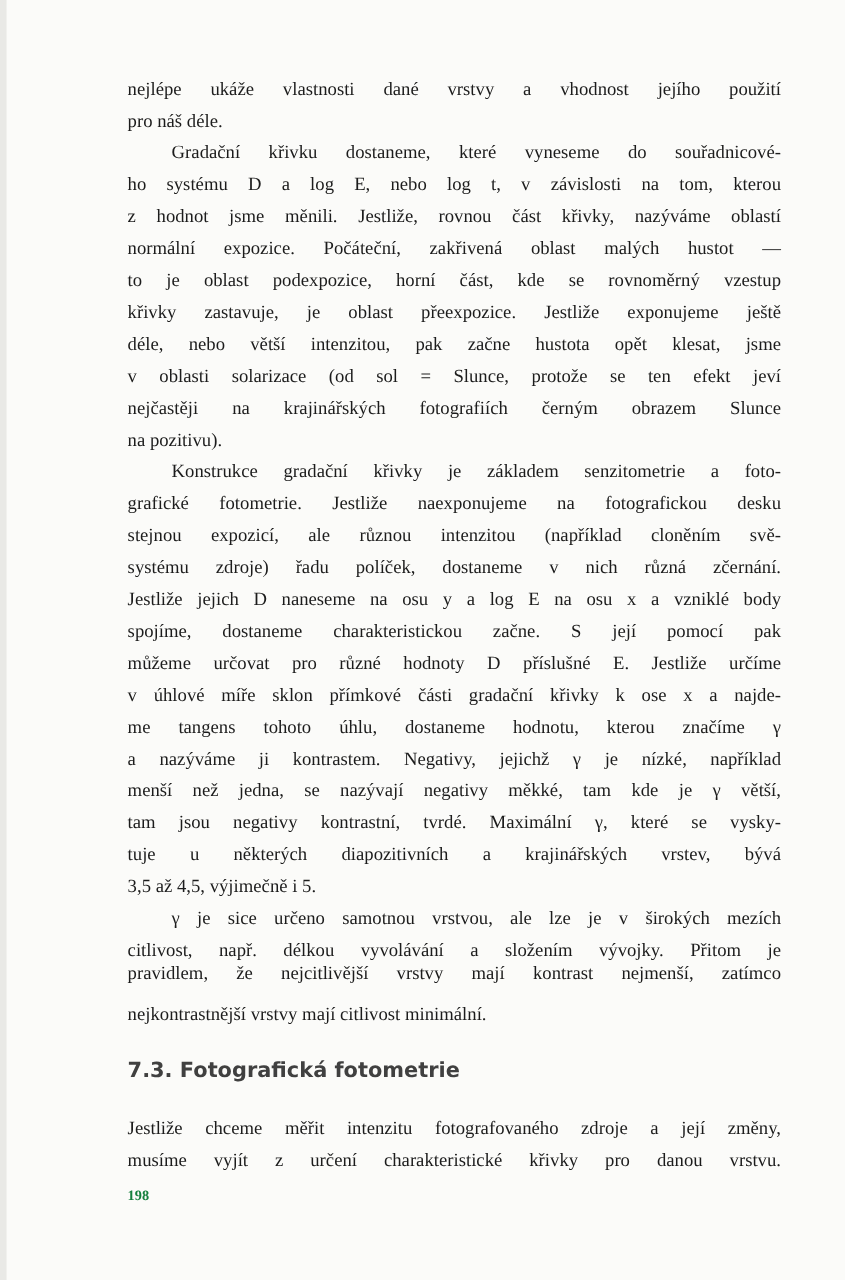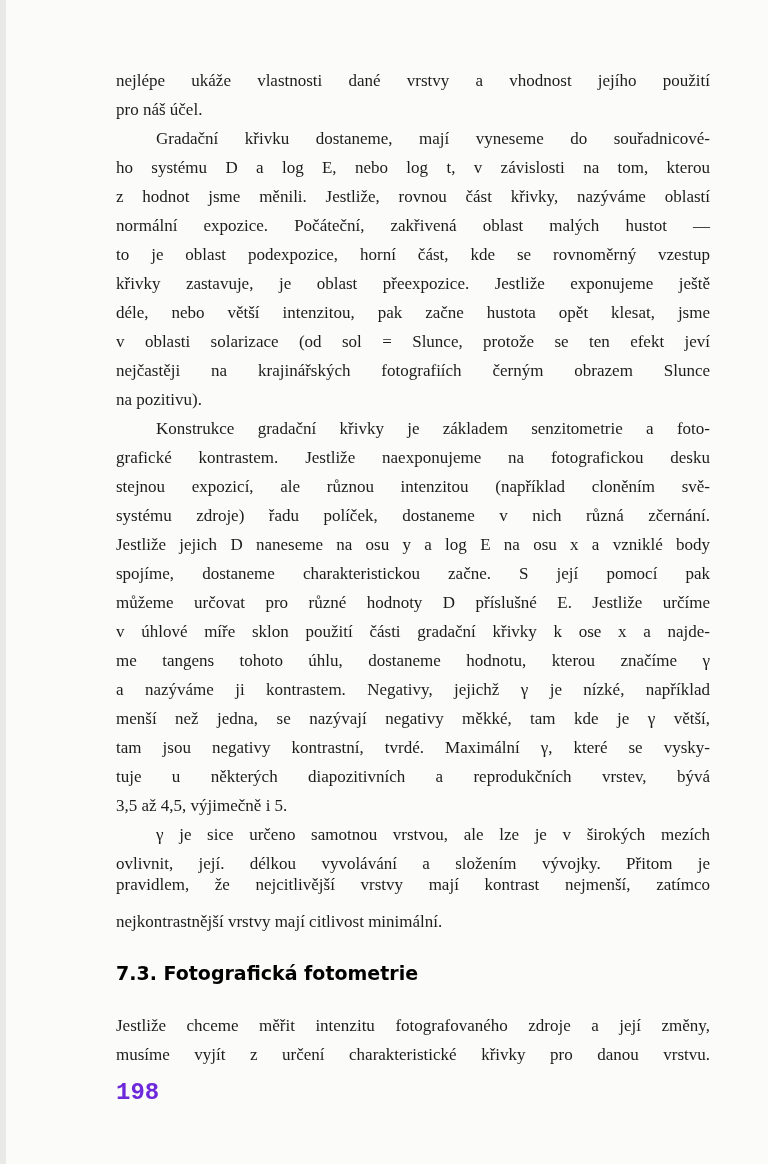"pro náš účel." div.line { text: účel -> déle }
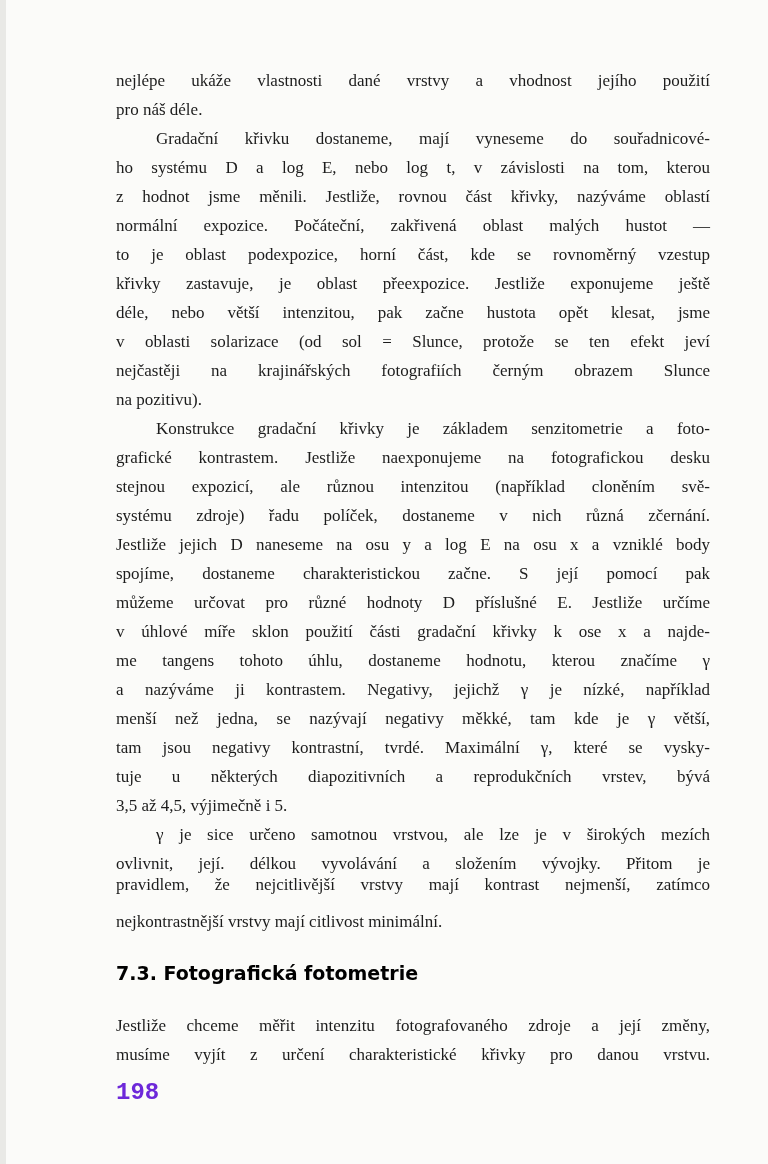"Gradační křivku dostaneme, mají vyneseme" div.line { text: mají -> které }
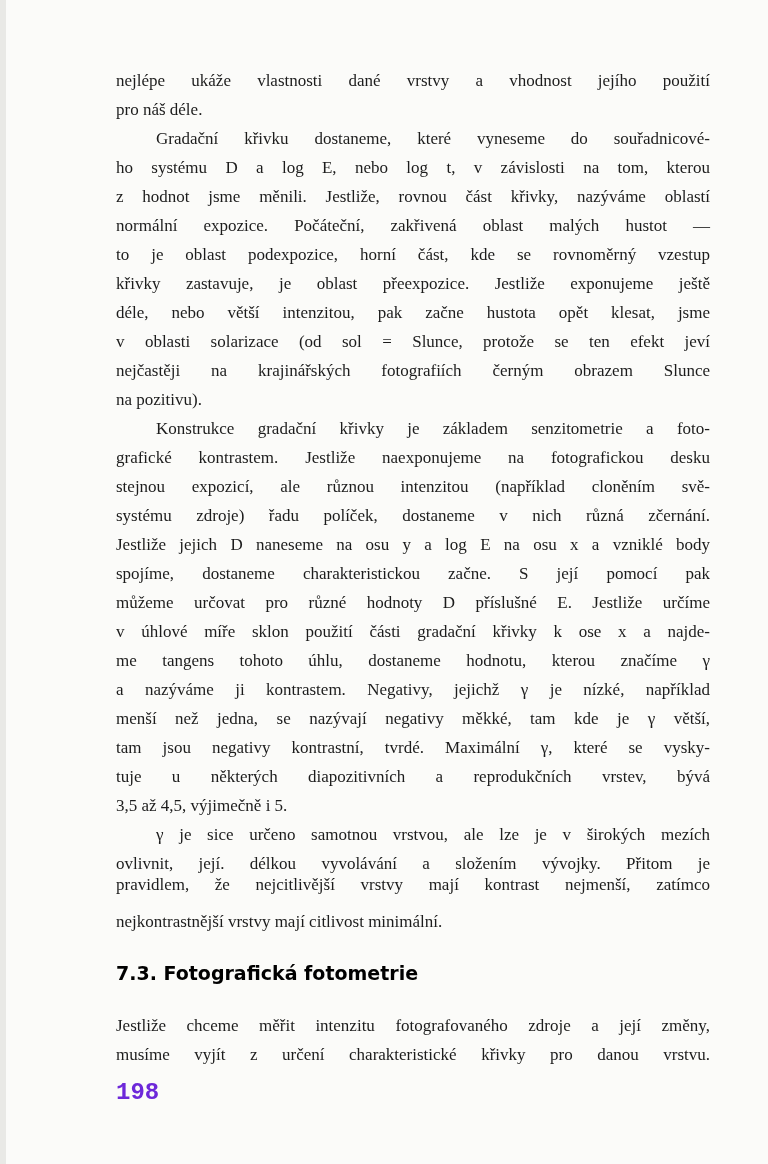"grafické kontrastem. Jestliže" div.line { text: kontrastem -> fotometrie }
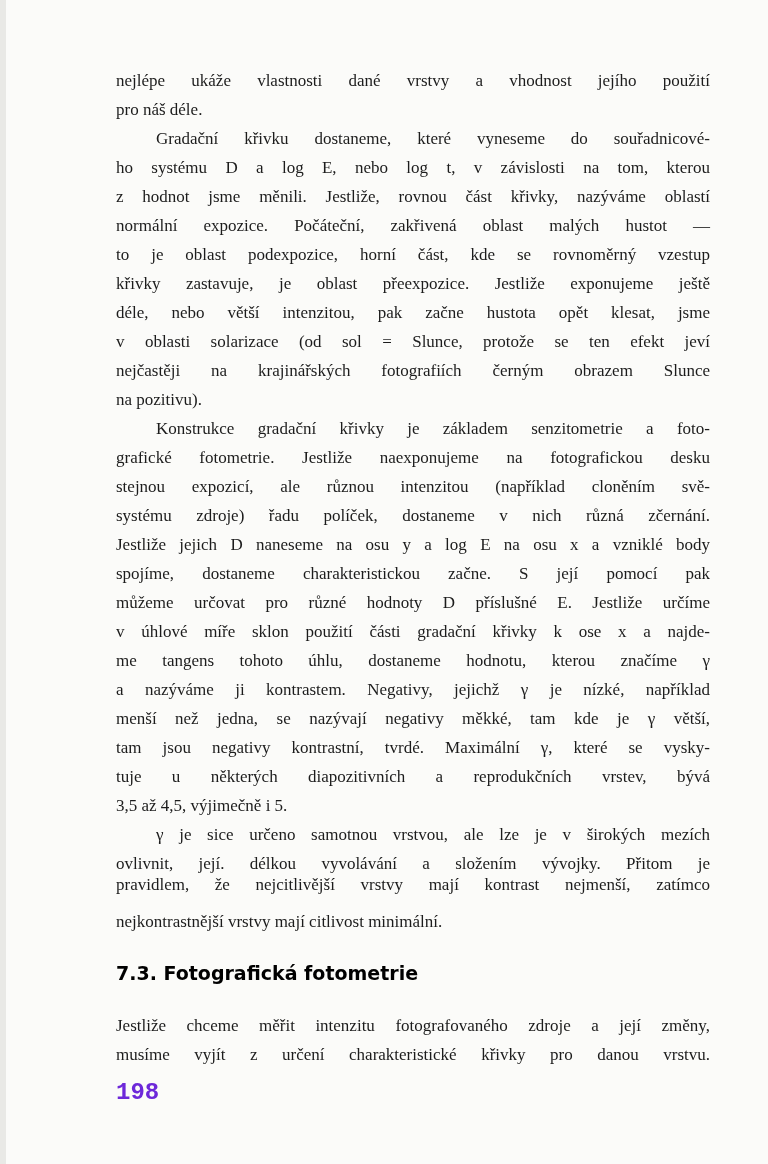"v úhlové míře sklon použití" div.line { text: použití -> přímkové }
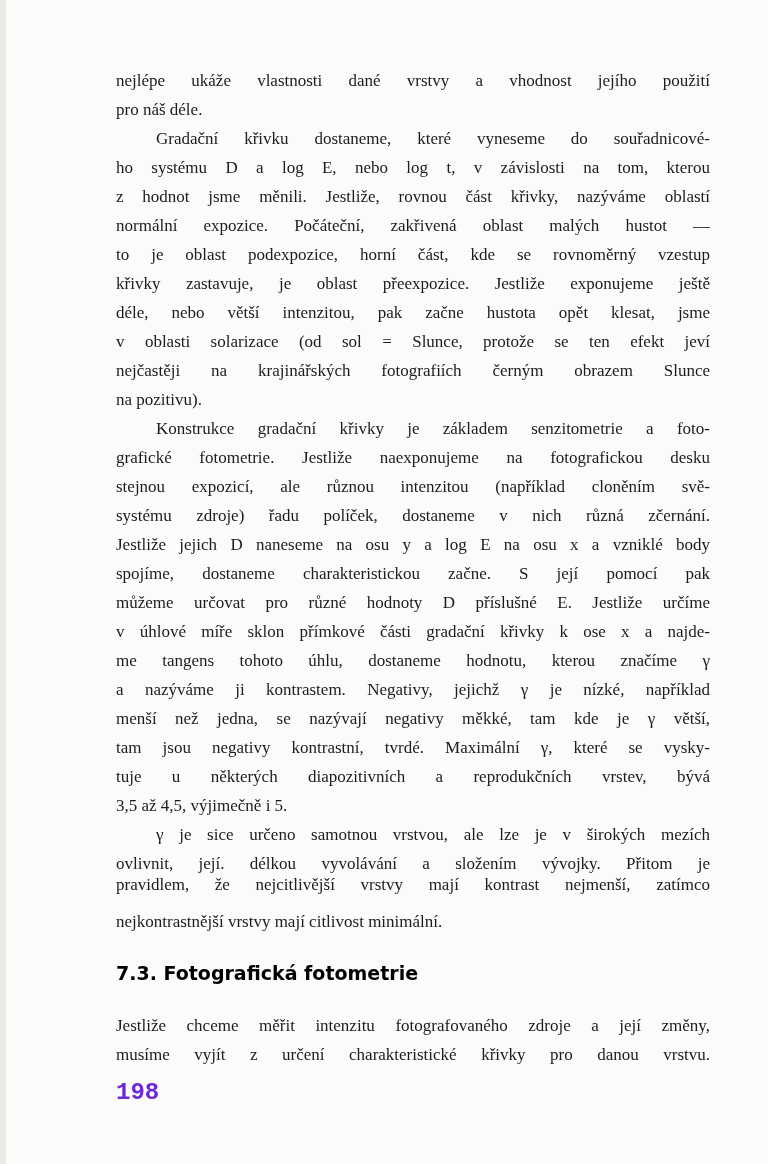"tuje u některých diapozitivních a" div.line { text: reprodukčních -> krajinářských }
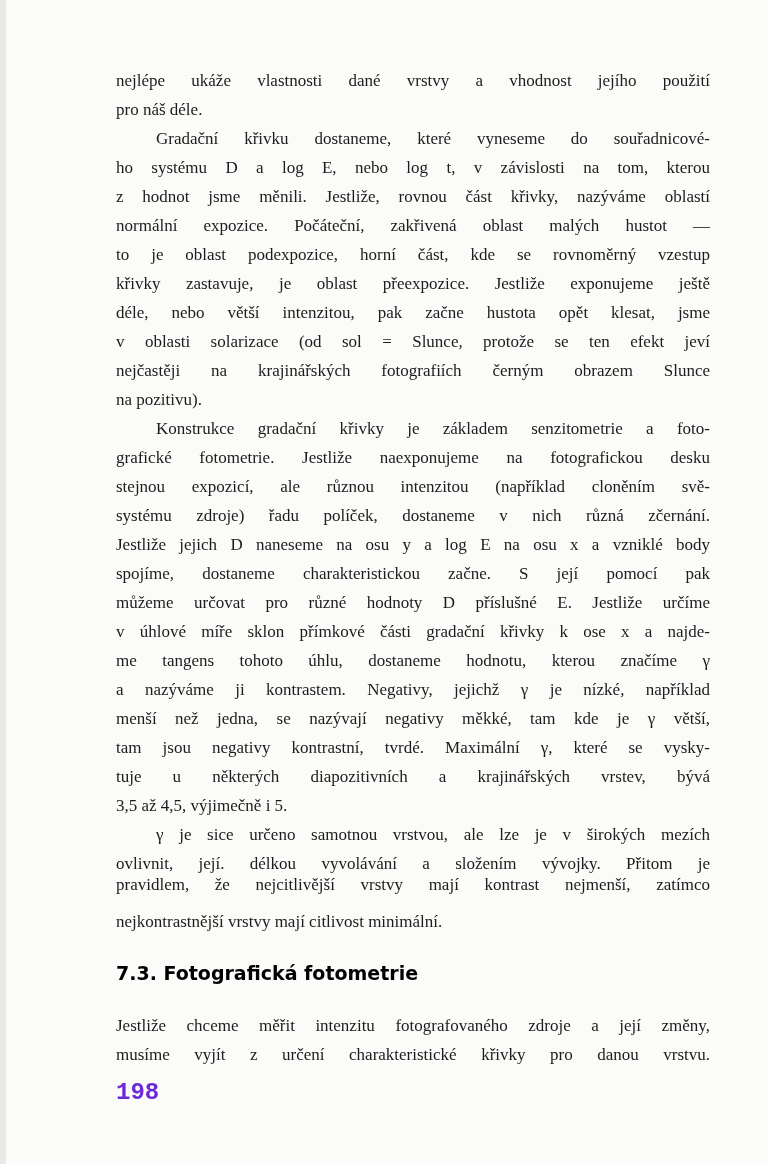"ovlivnit, její. délkou vyvolávání a" div.line { text: ovlivnit, její -> citlivost, např }
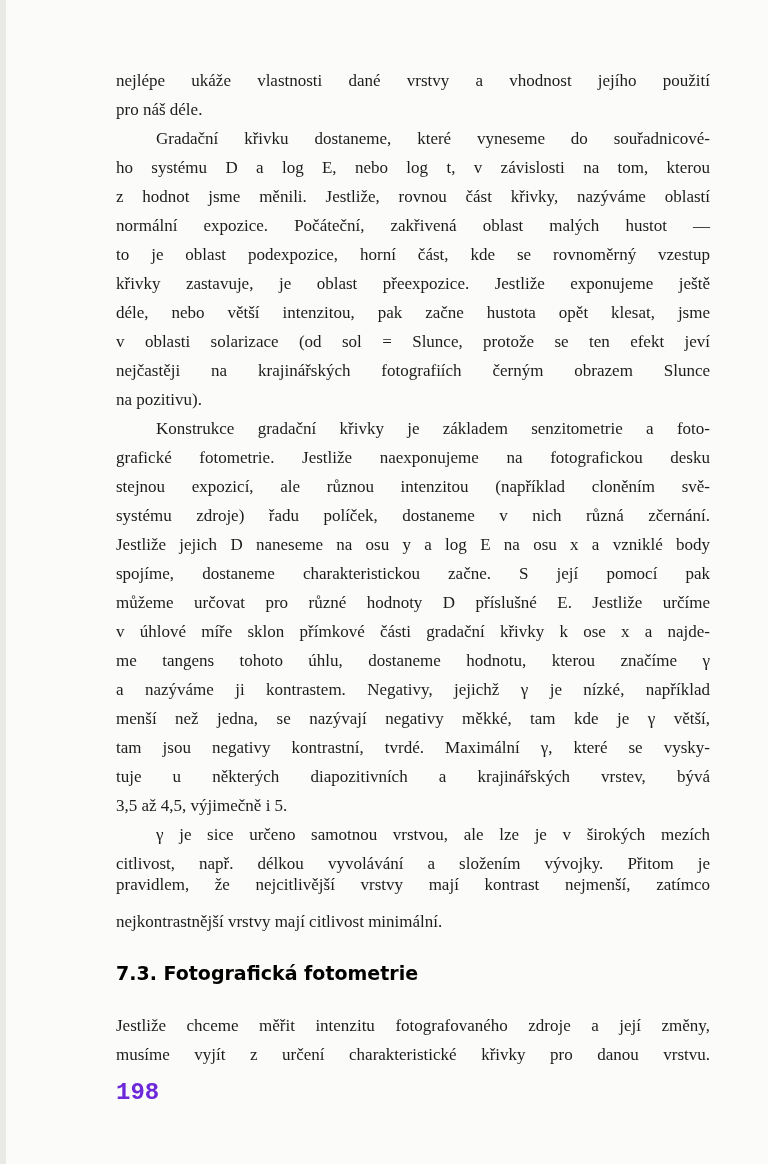"7.3. Fotografická fotometrie" .heading { color: #000000 -> #404040 }
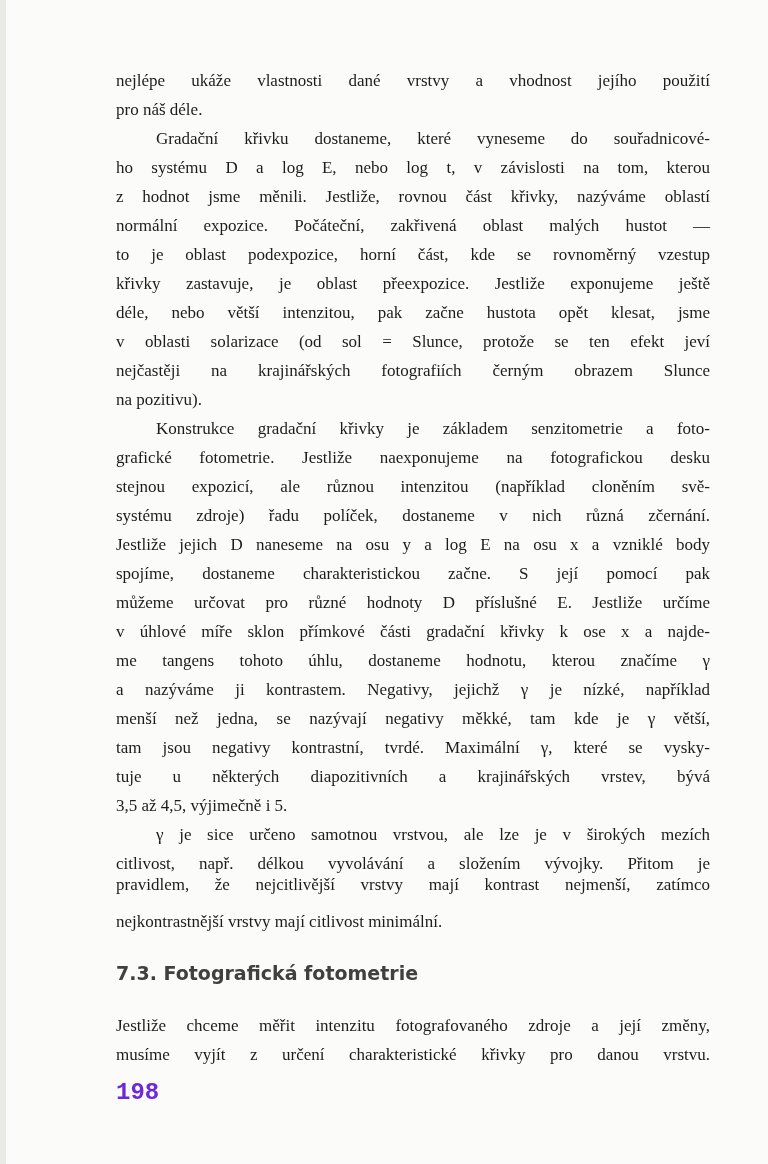"198" .pagenum { color: #6d28d9 -> #15803d; font-family: Liberation Mono, monospace -> Liberation Serif, serif; font-size: 24px -> 13px }
